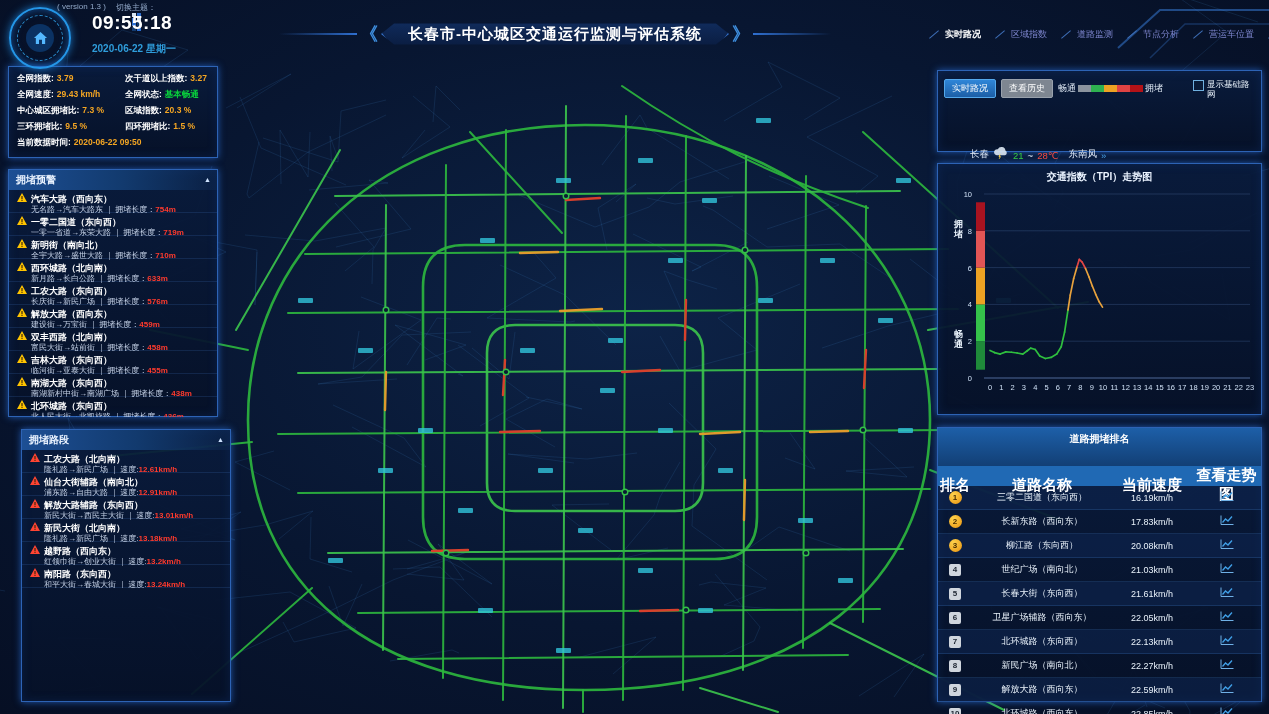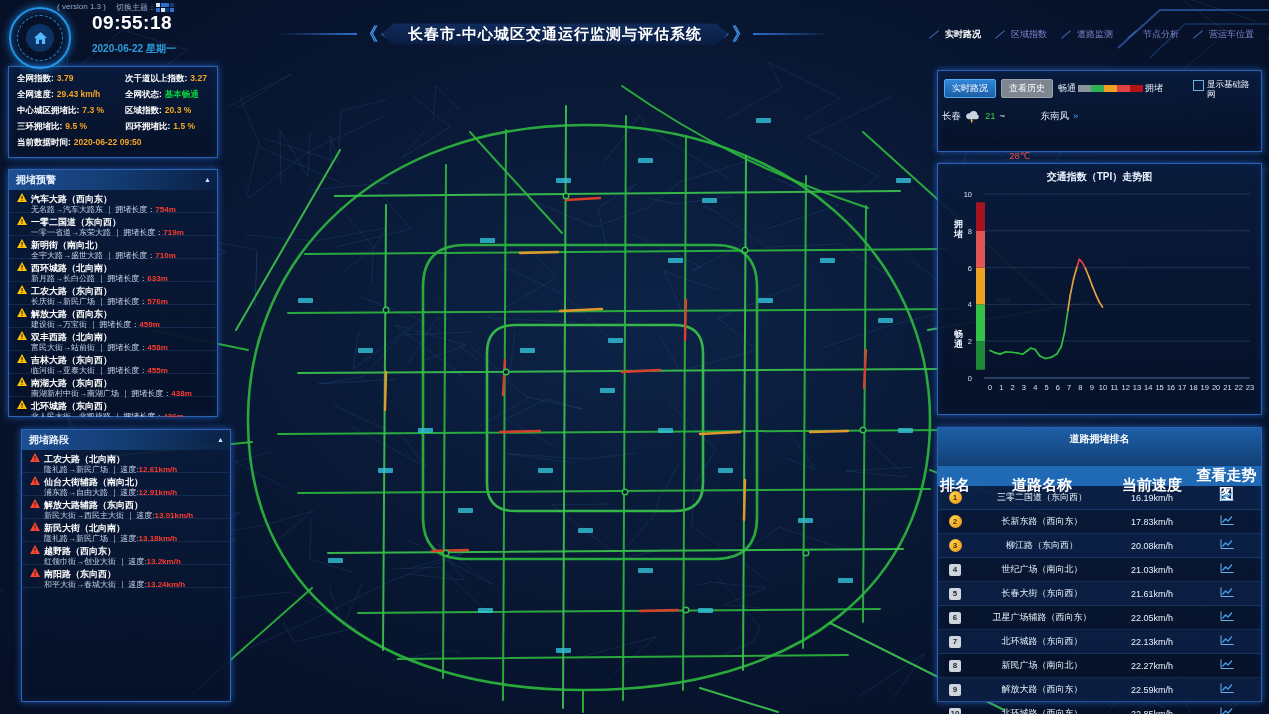"切换主题：" #theme { flex-direction: none -> column }
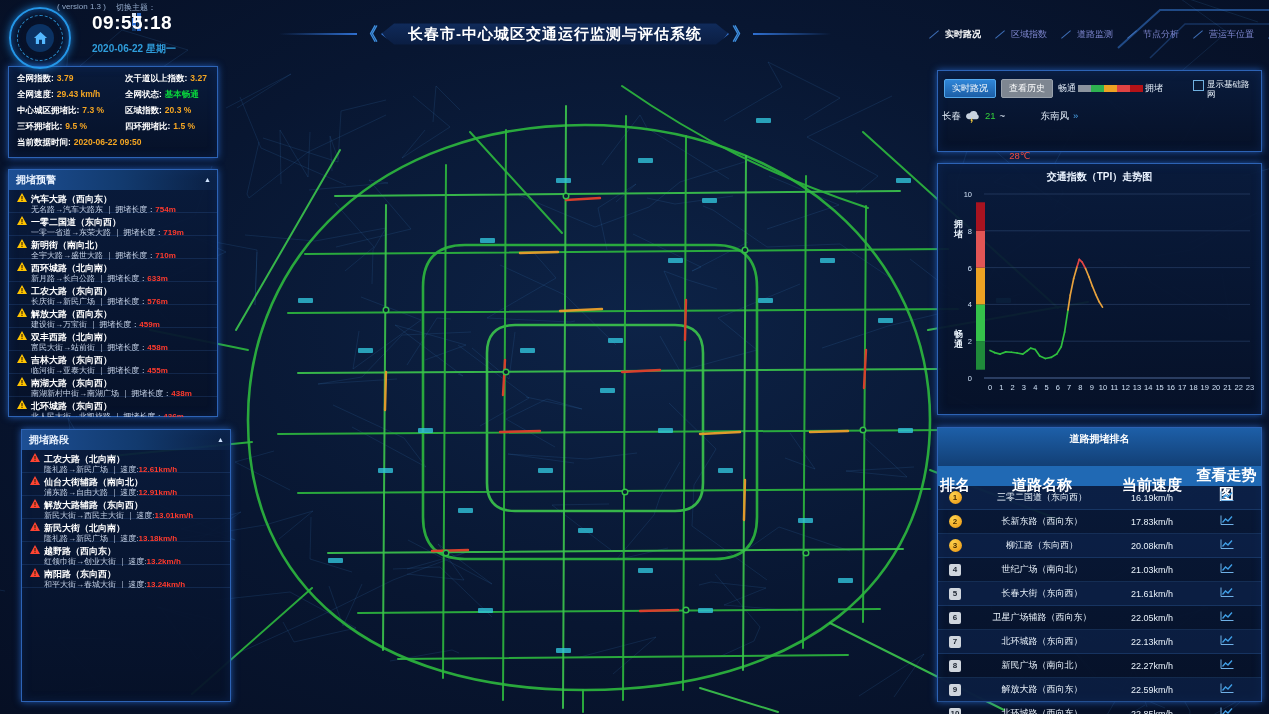"长春" #rc-weather { align-items: flex-start -> flex-end; padding: 11px 0 0 4px -> 11px 0 0 32px }
